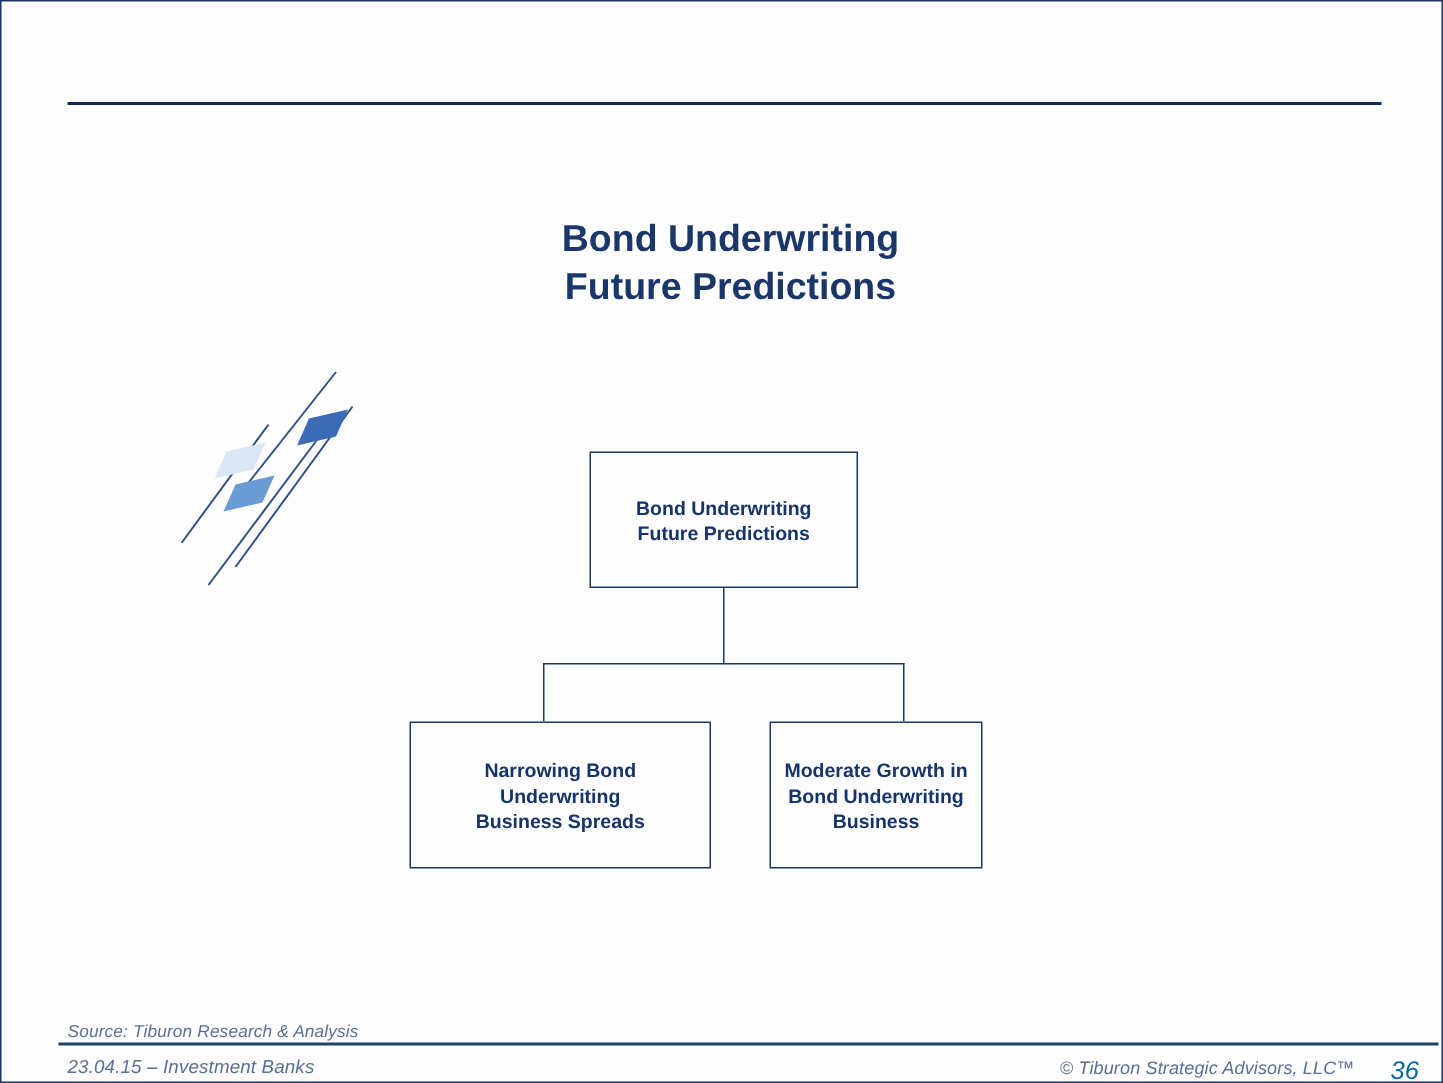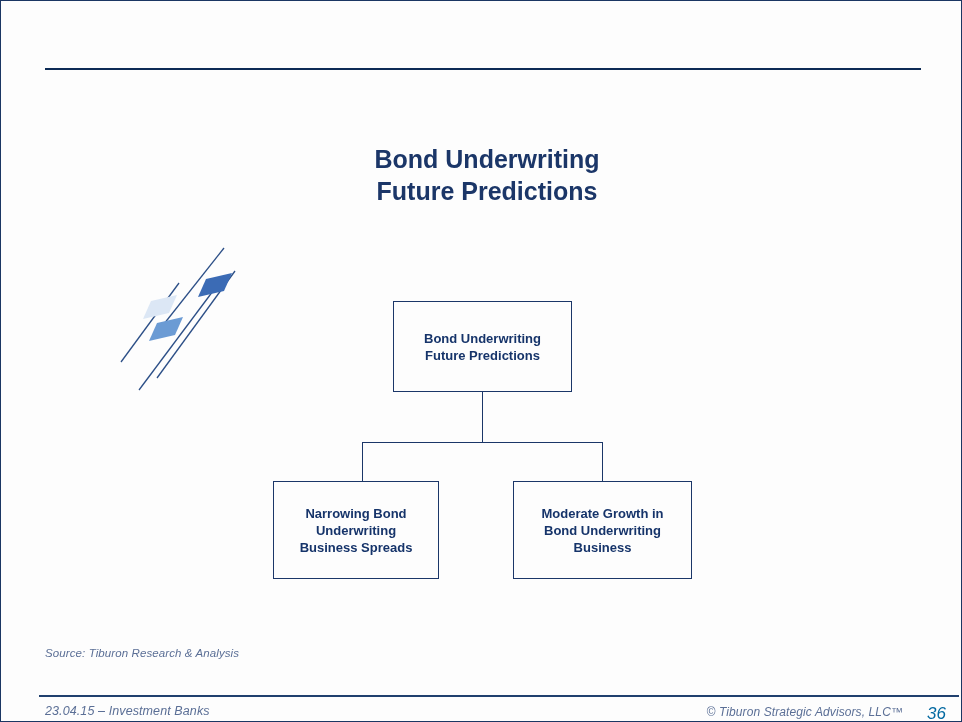"Narrowing Bond" .node-left { width: 166px -> 201px }
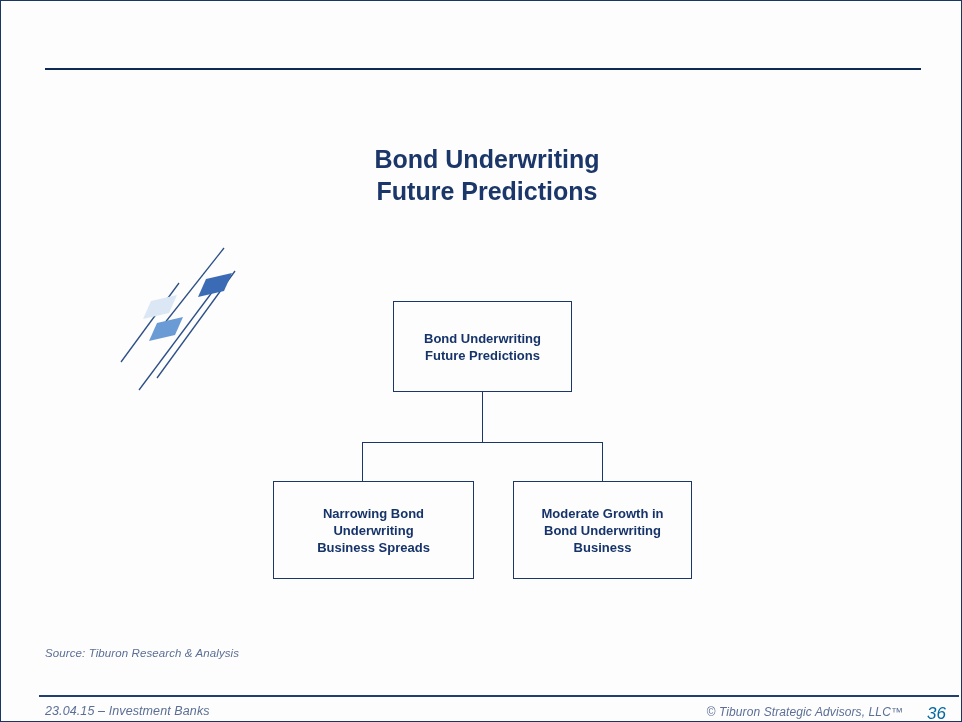"Moderate Growth in" .node-right { width: 179px -> 142px }
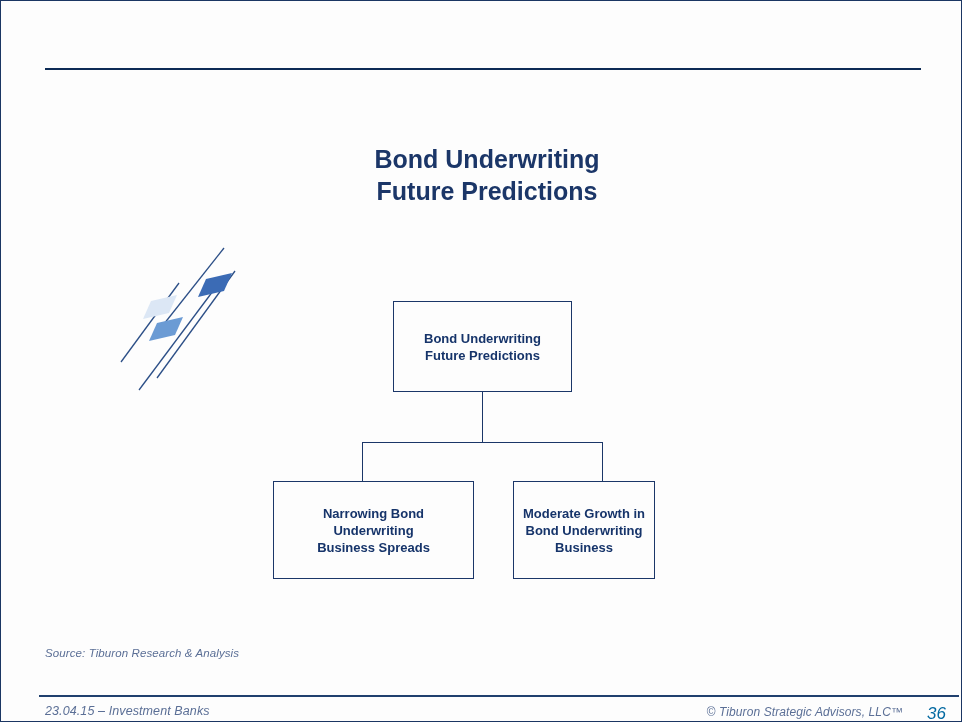"Source: Tiburon Research & Analysis" .source-note { top: 646px -> 681px }
